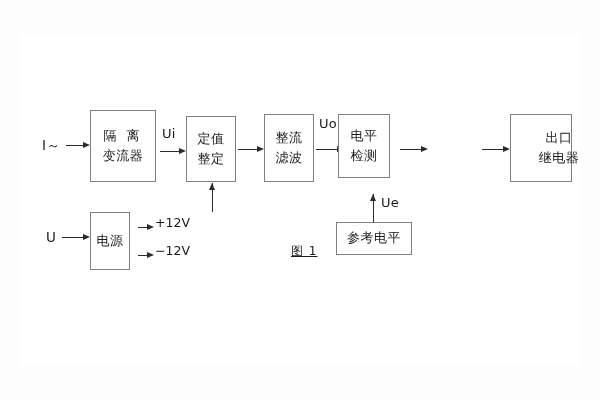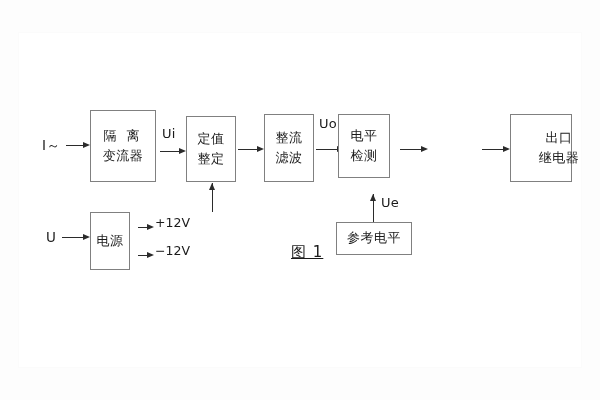"图 1" .lbl.cap { font-size: 15px -> 12px }
